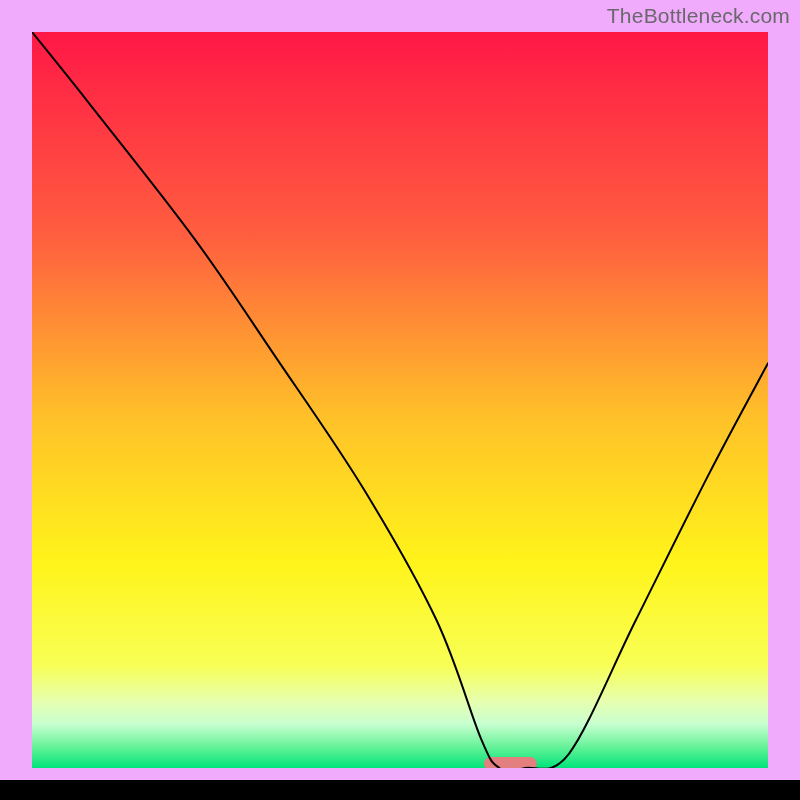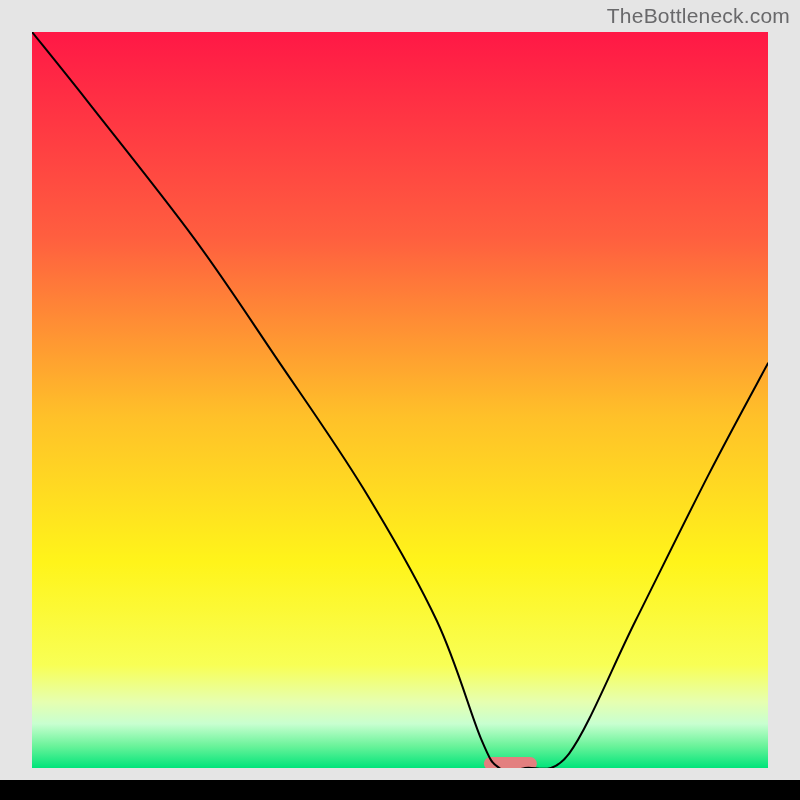"TheBottleneck.com" .frame { background: #e5e5e5 -> #f0abfc }
